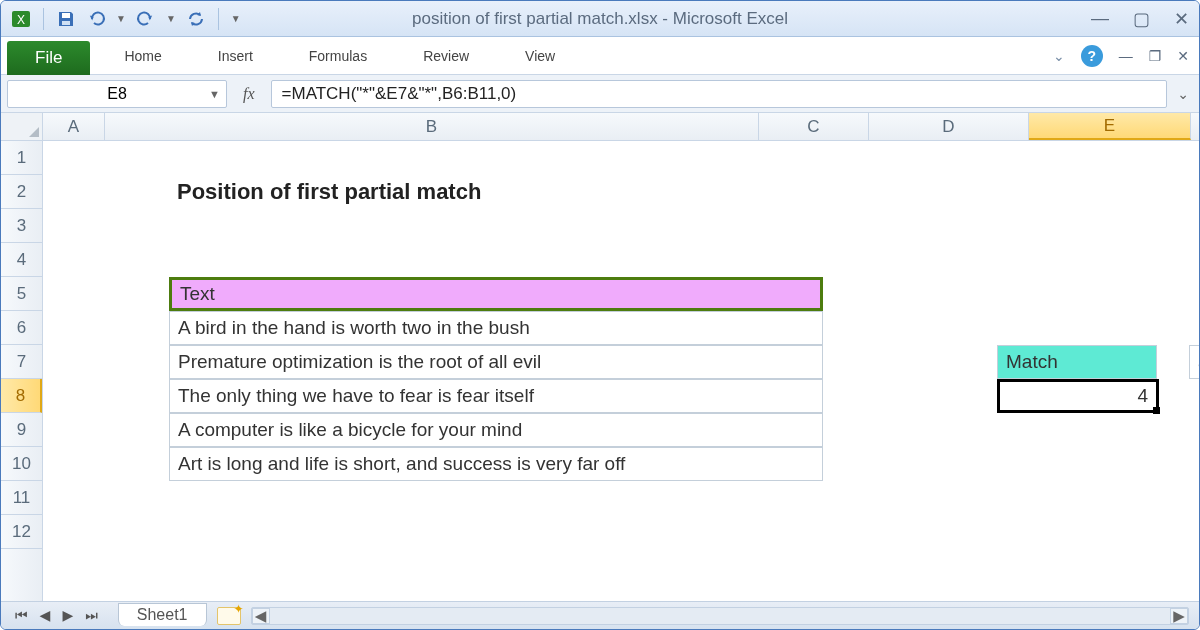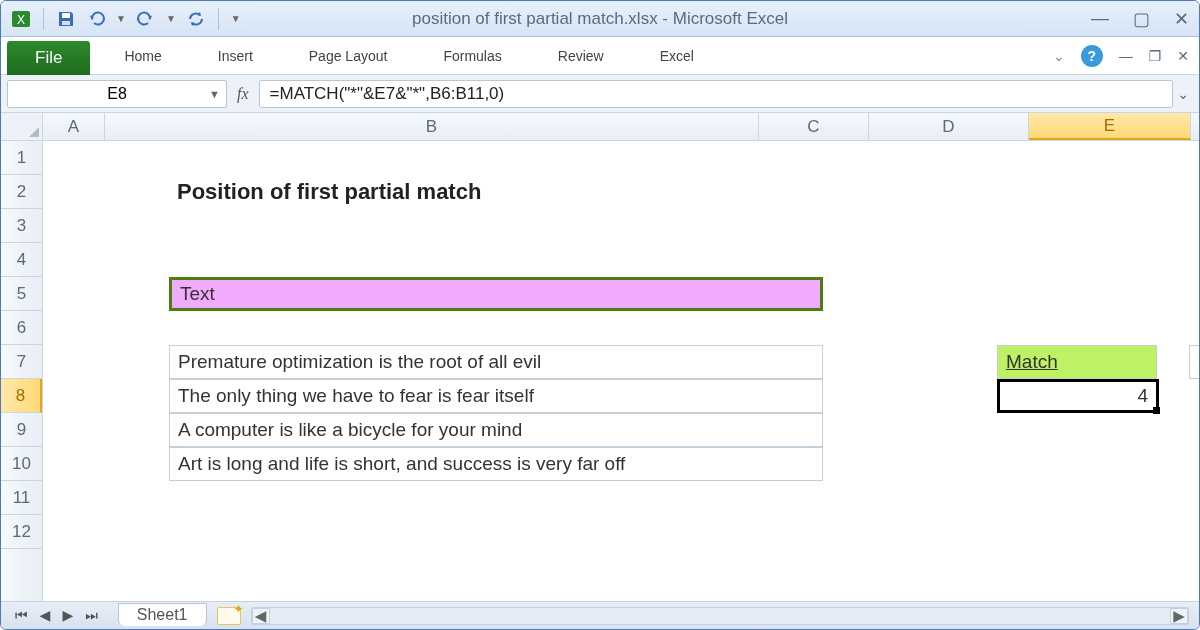"Page Layout" div.ribbon-tab { html: <div>Page Layout</div> -> none }
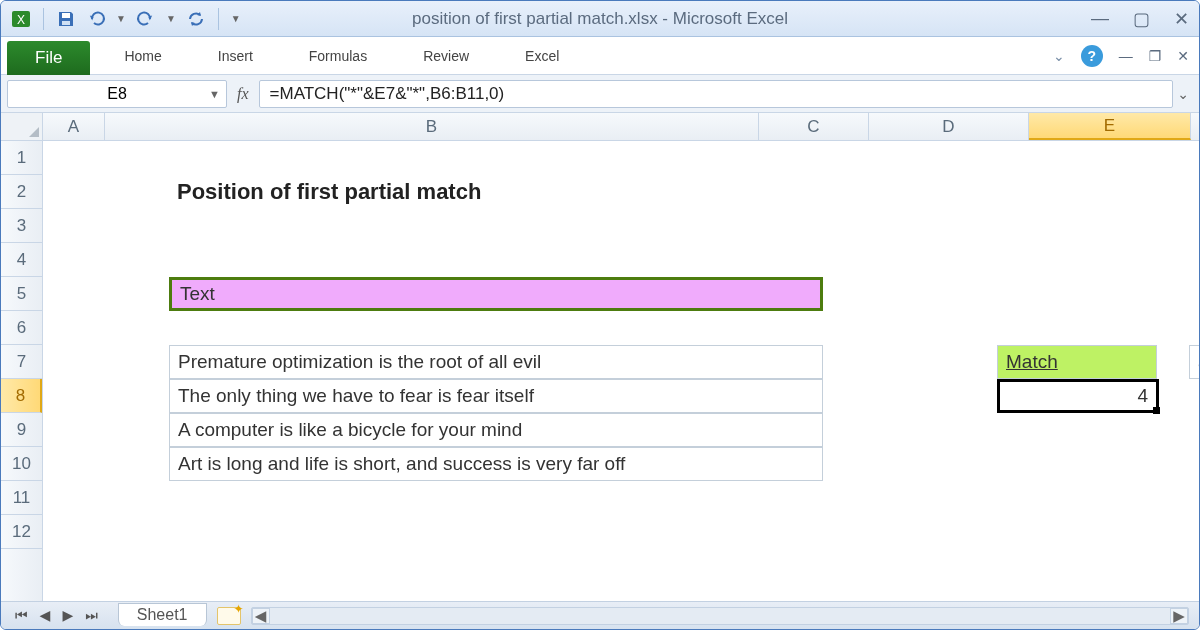"Excel" div.ribbon-tab { text: Excel -> View }
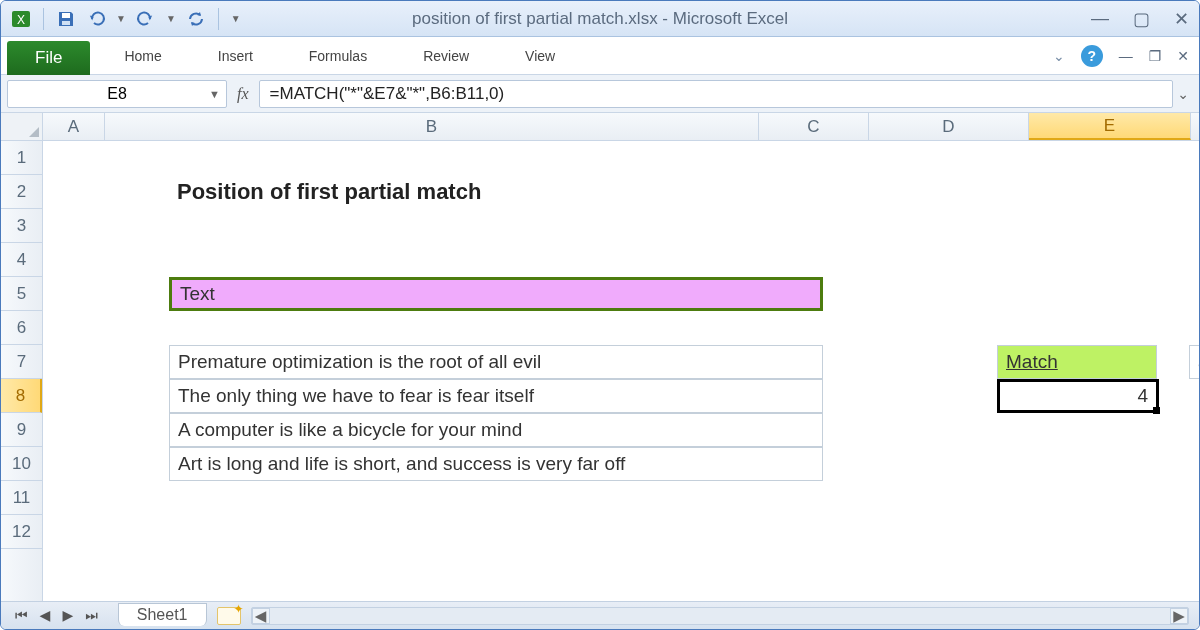"E8" .formula-bar { gap: none -> 6px }
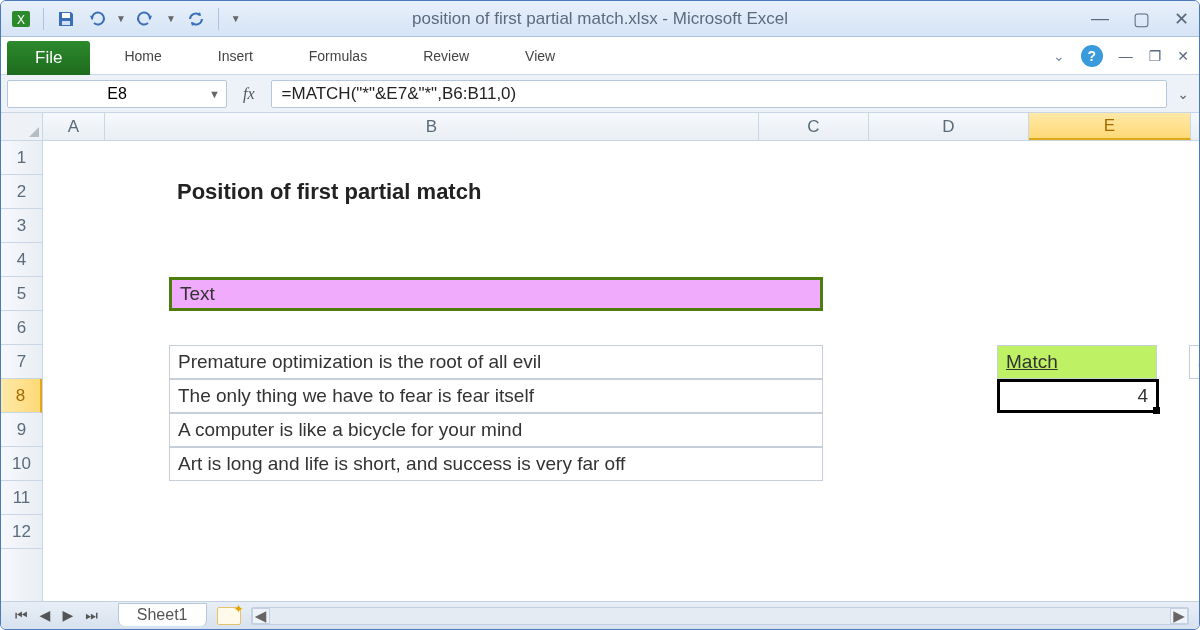"A bird in the hand" div.cell { html: none -> <div>A bird in the hand is worth two in the bush</div> }
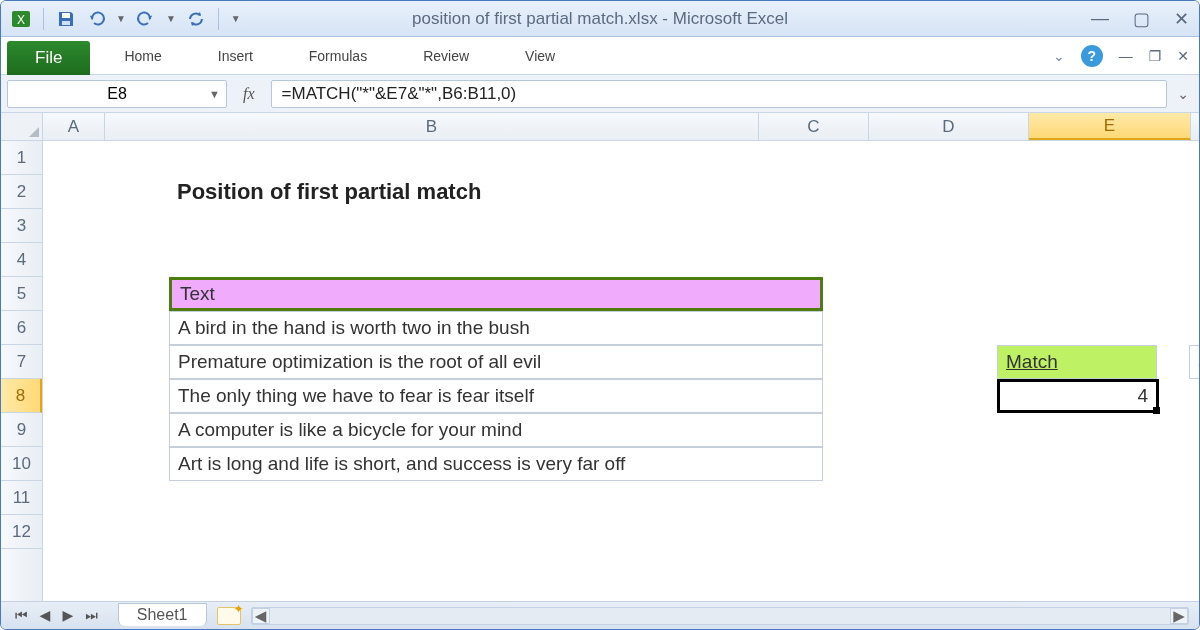"Match" .side-label { background: #bef264 -> #5eead4; text-decoration: underline -> none }
